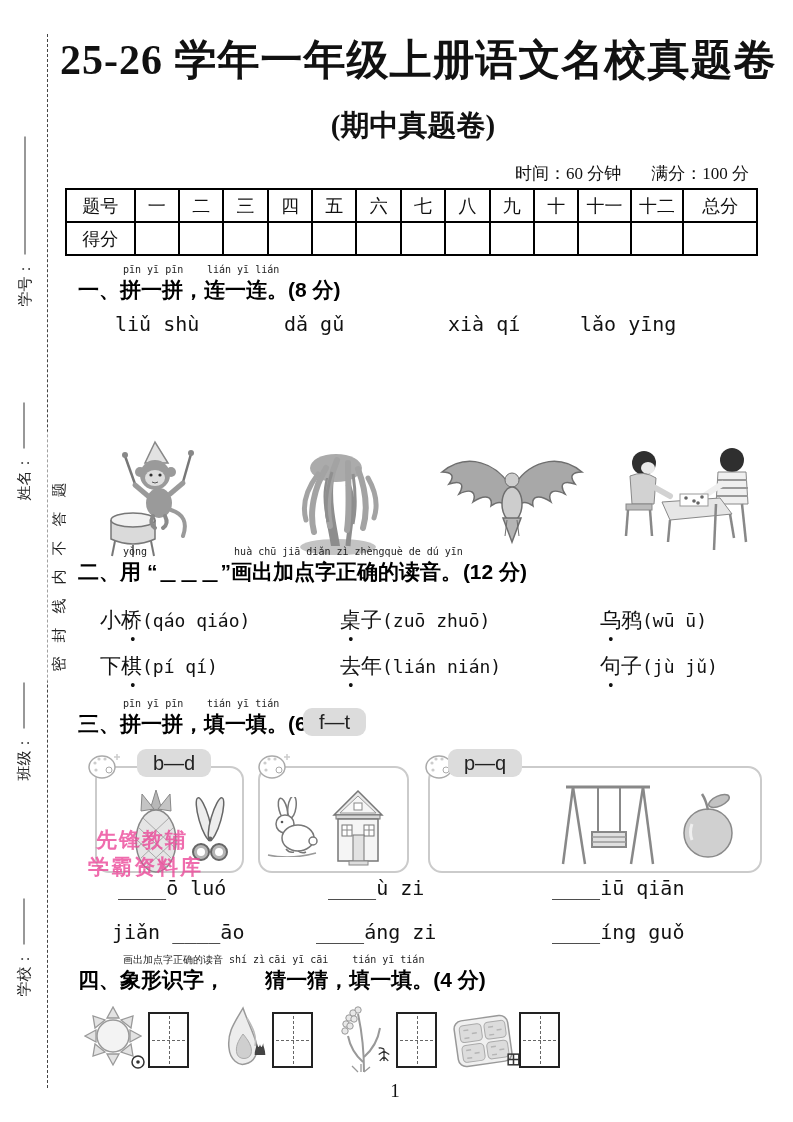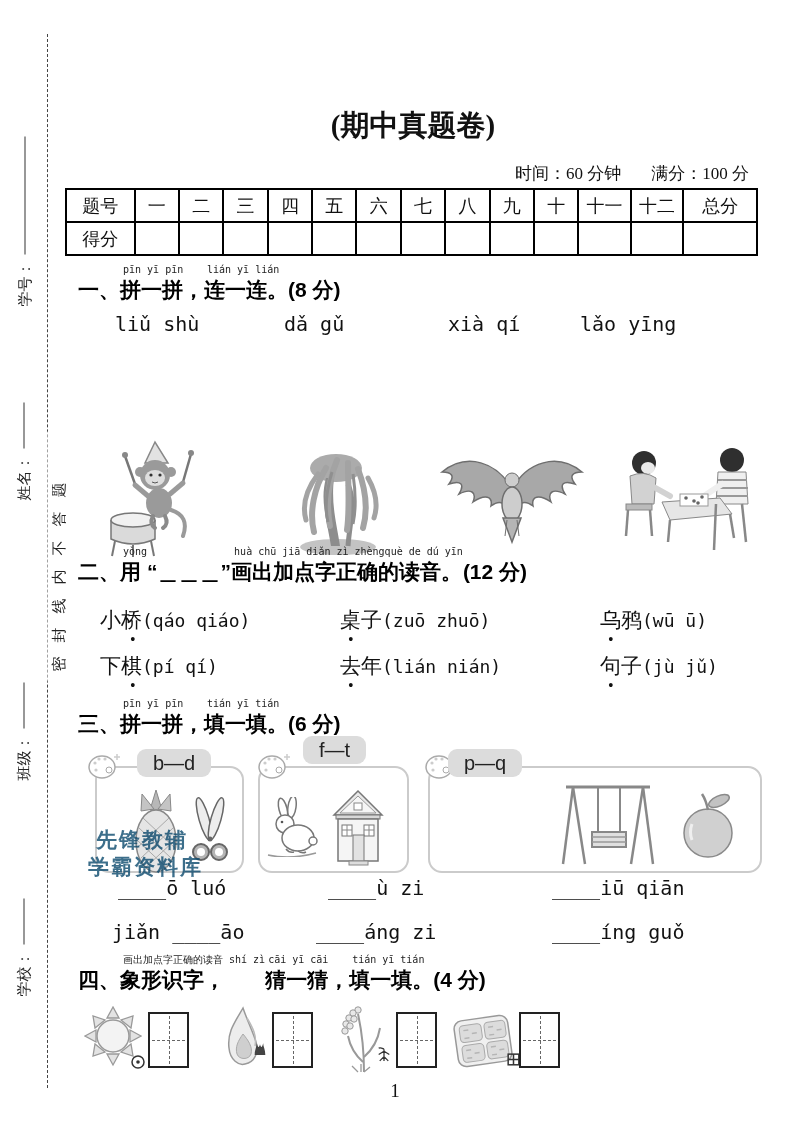"25-26 学年一年级上册语文名校真题卷" div.abs { html: none -> <div>25-26 学年一年级上册语文名校真题卷</div> }
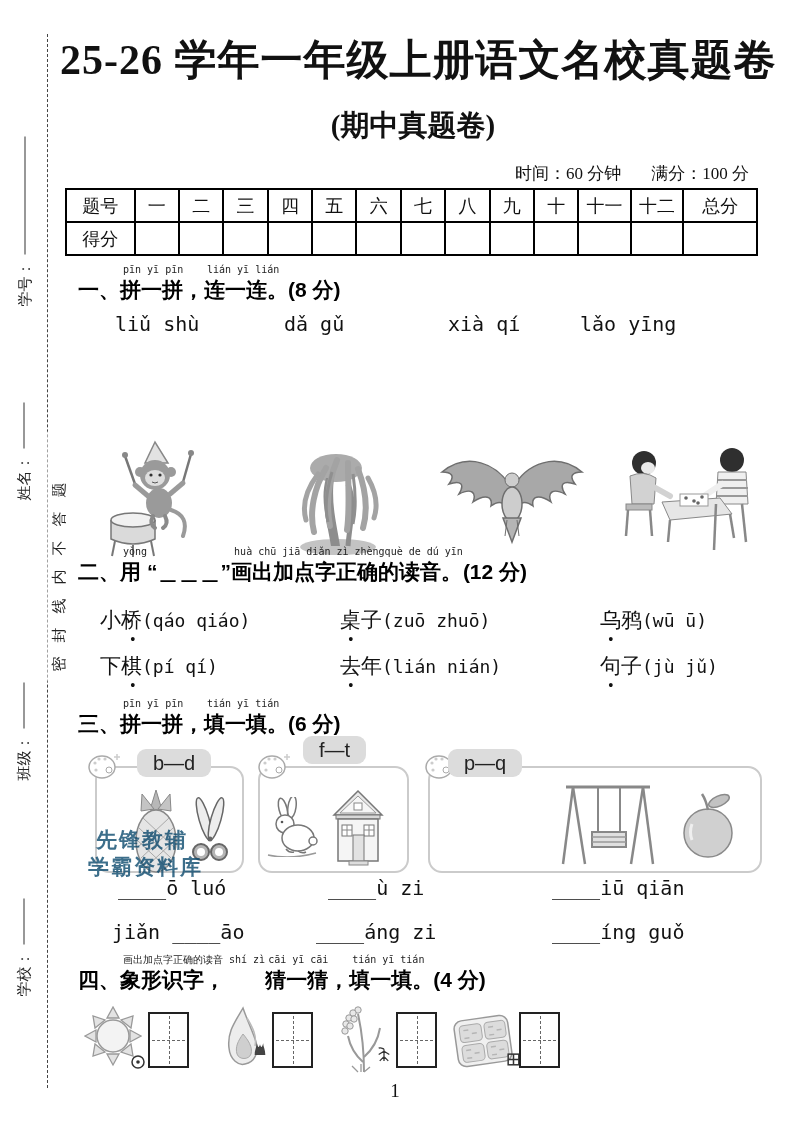"f—t" span.pill { margin-top: 28px -> none }
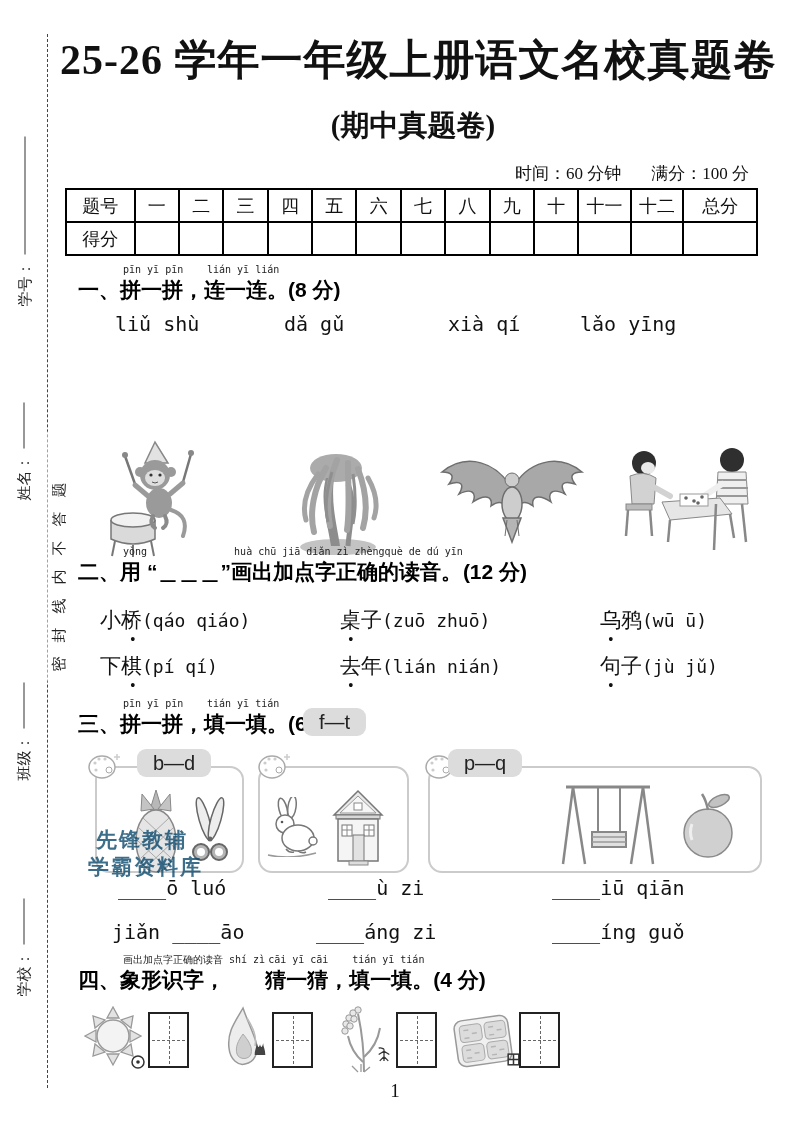"先锋教辅" .wm { color: #0c4a6e -> #ec4899 }
